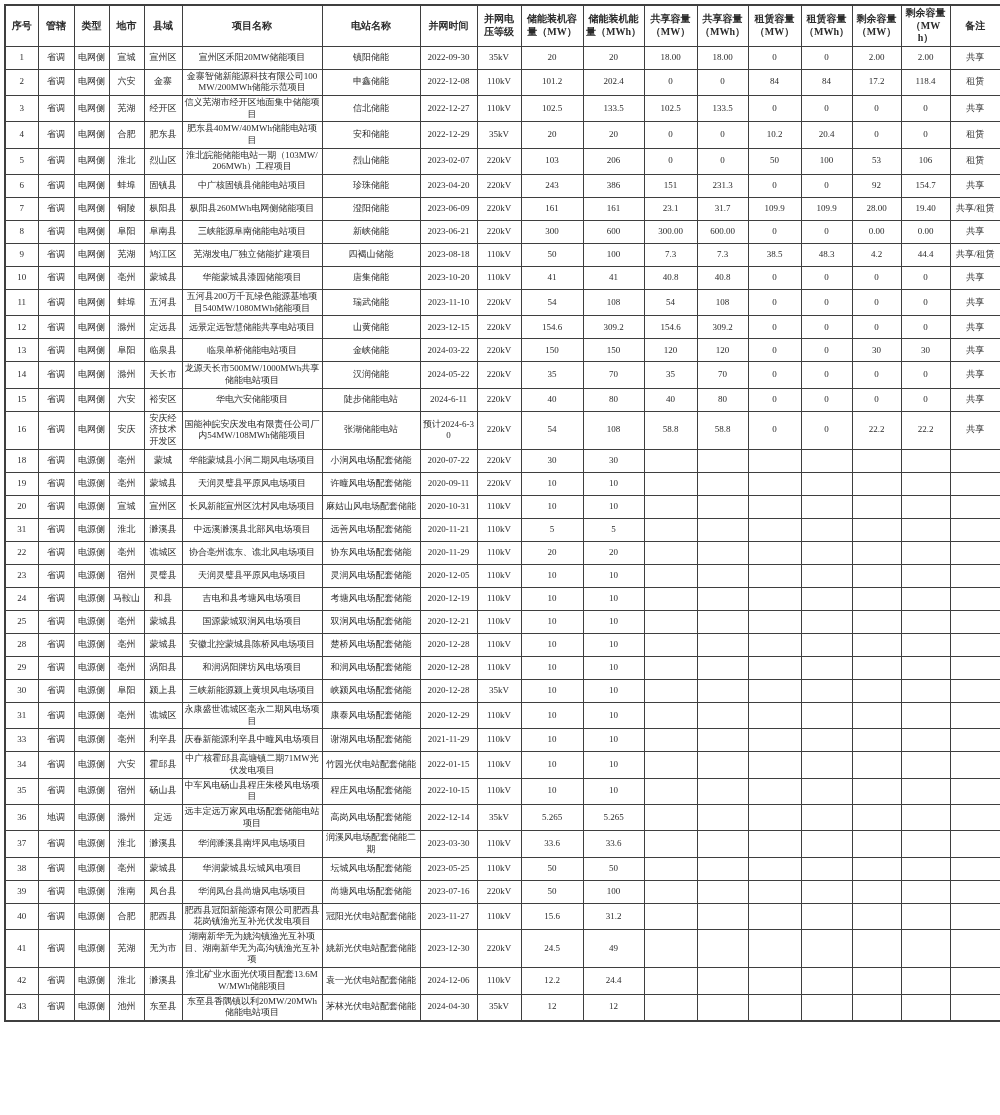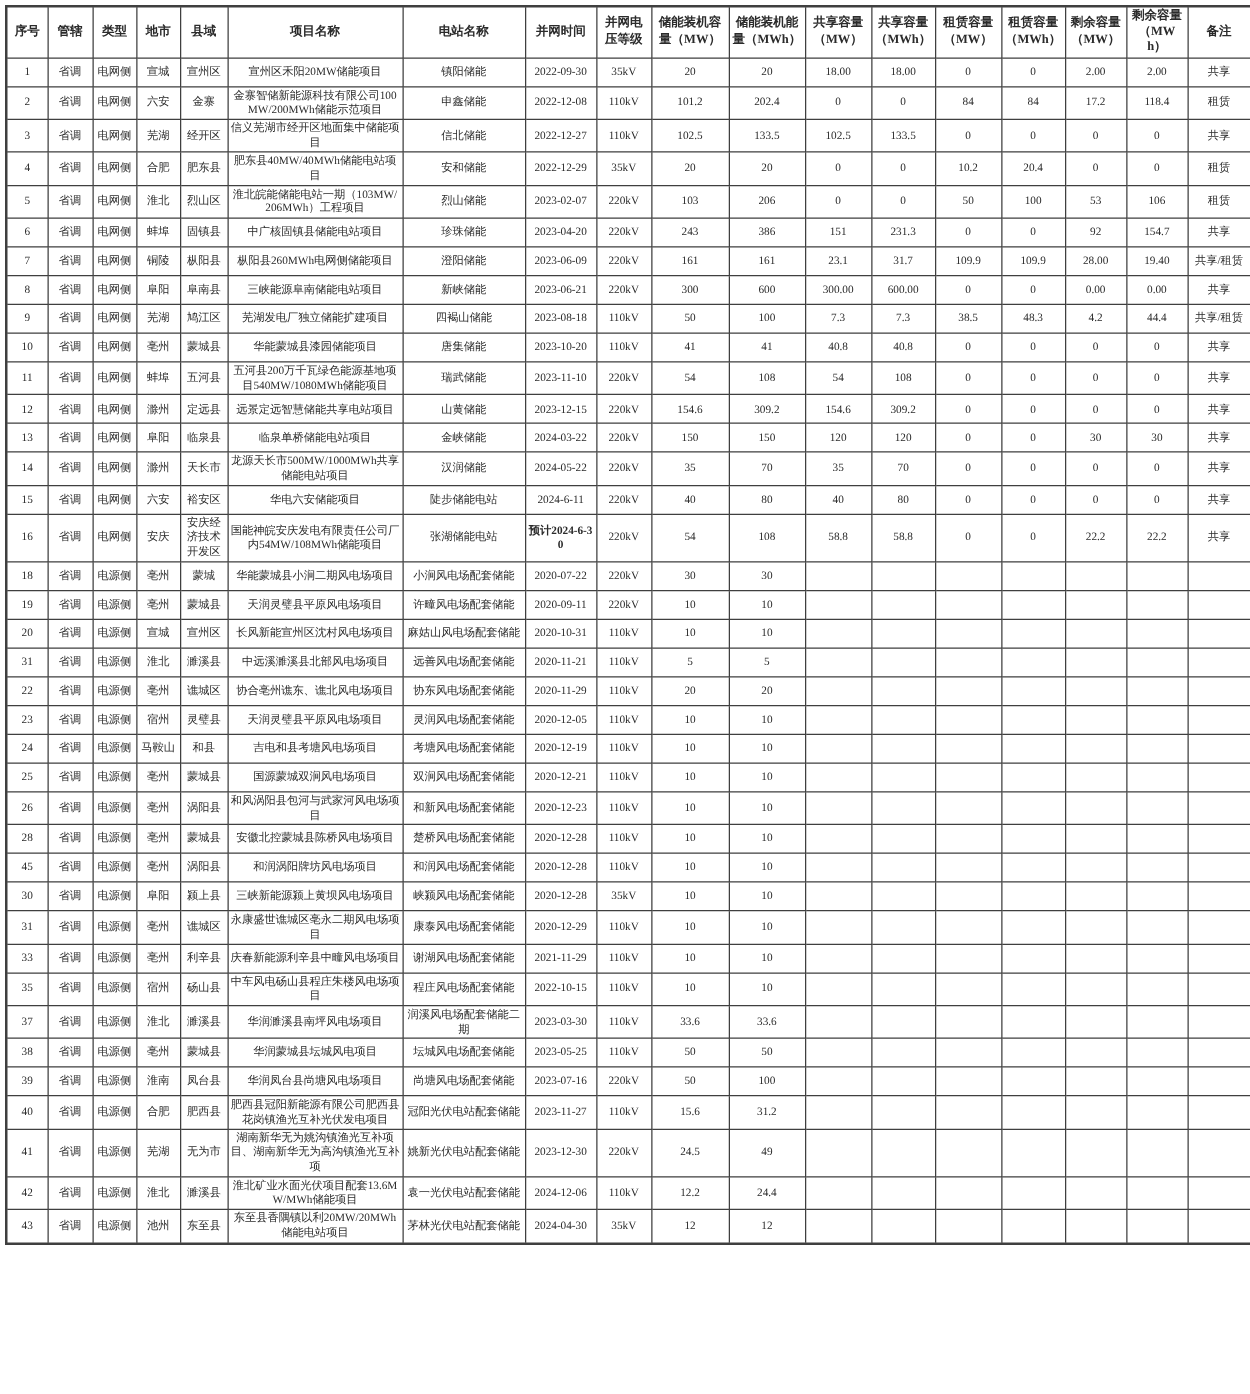"预计2024-6-30" td.bold-cell { font-weight: bold -> normal }
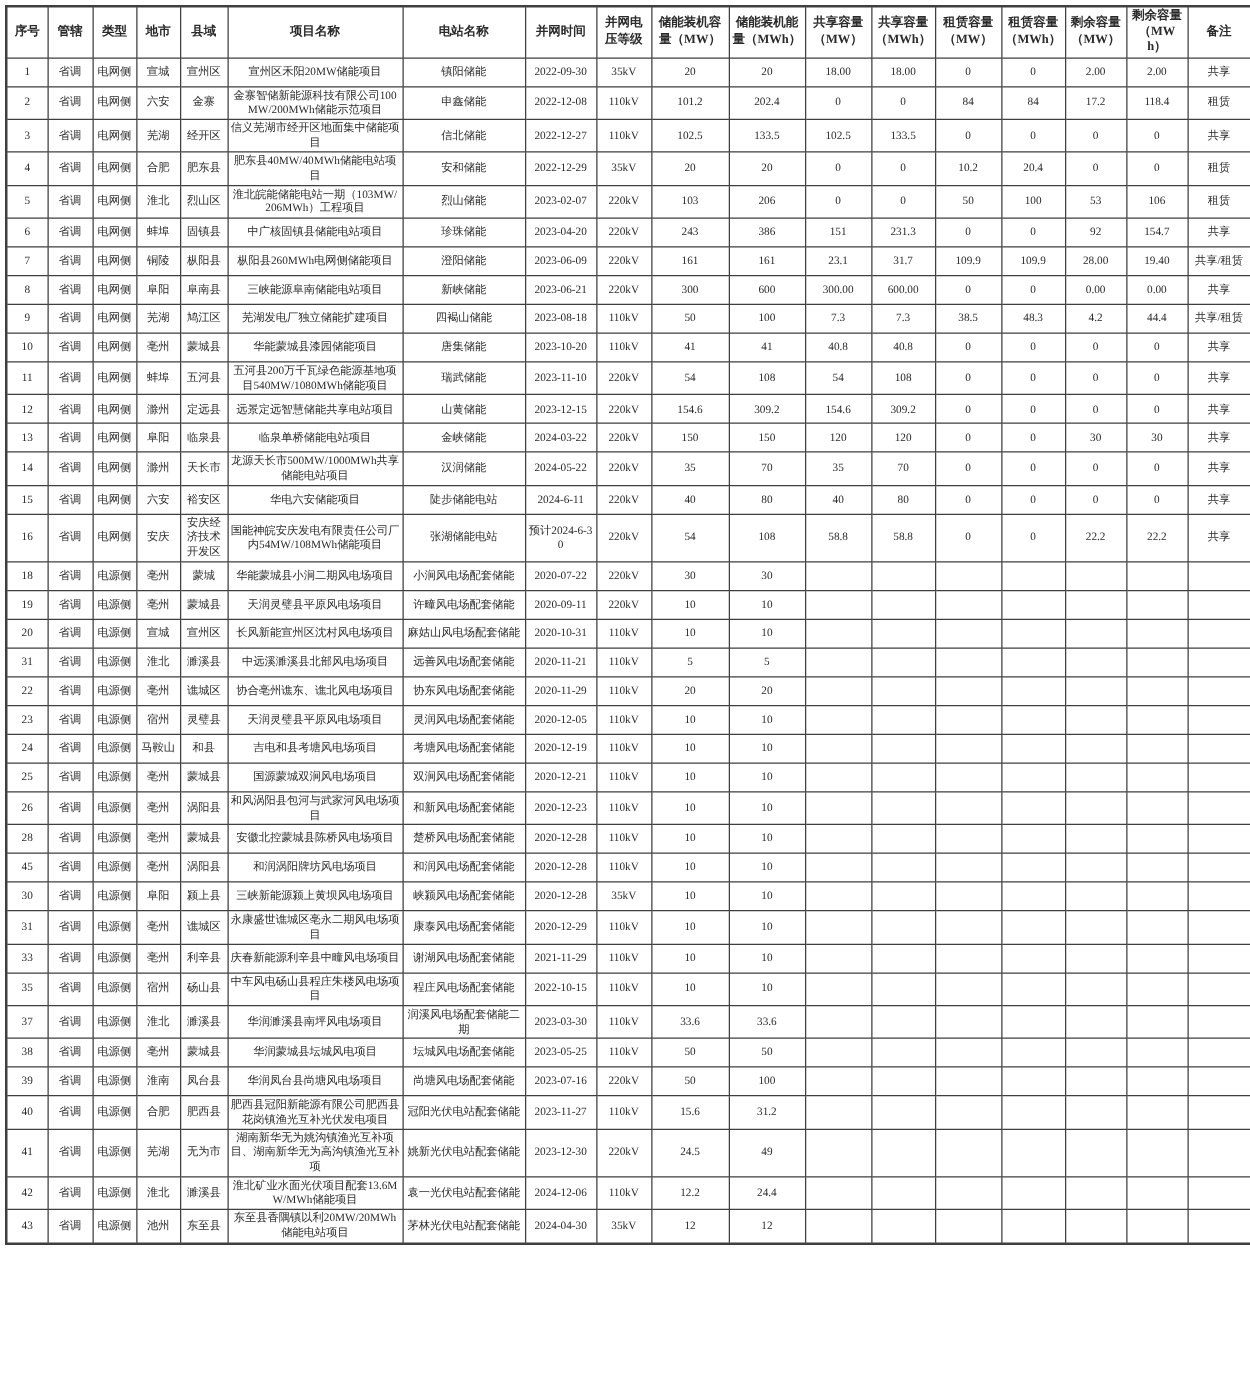"26" tr { html: <tr> <td>26</td> <td>省调</td> <td>电源侧</td> <td>亳州</td> <td>涡阳县</td> <td>和风涡阳县包河与武家河风电场项目</td> <td>和新风电场配套储能</td> <td>2020-12-23</td> <td>110kV</td> <td>10</td> <td>10</td> <td></td> <td></td> <td></td> <td></td> <td></td> <td></td> <td></td> </tr> -> none }
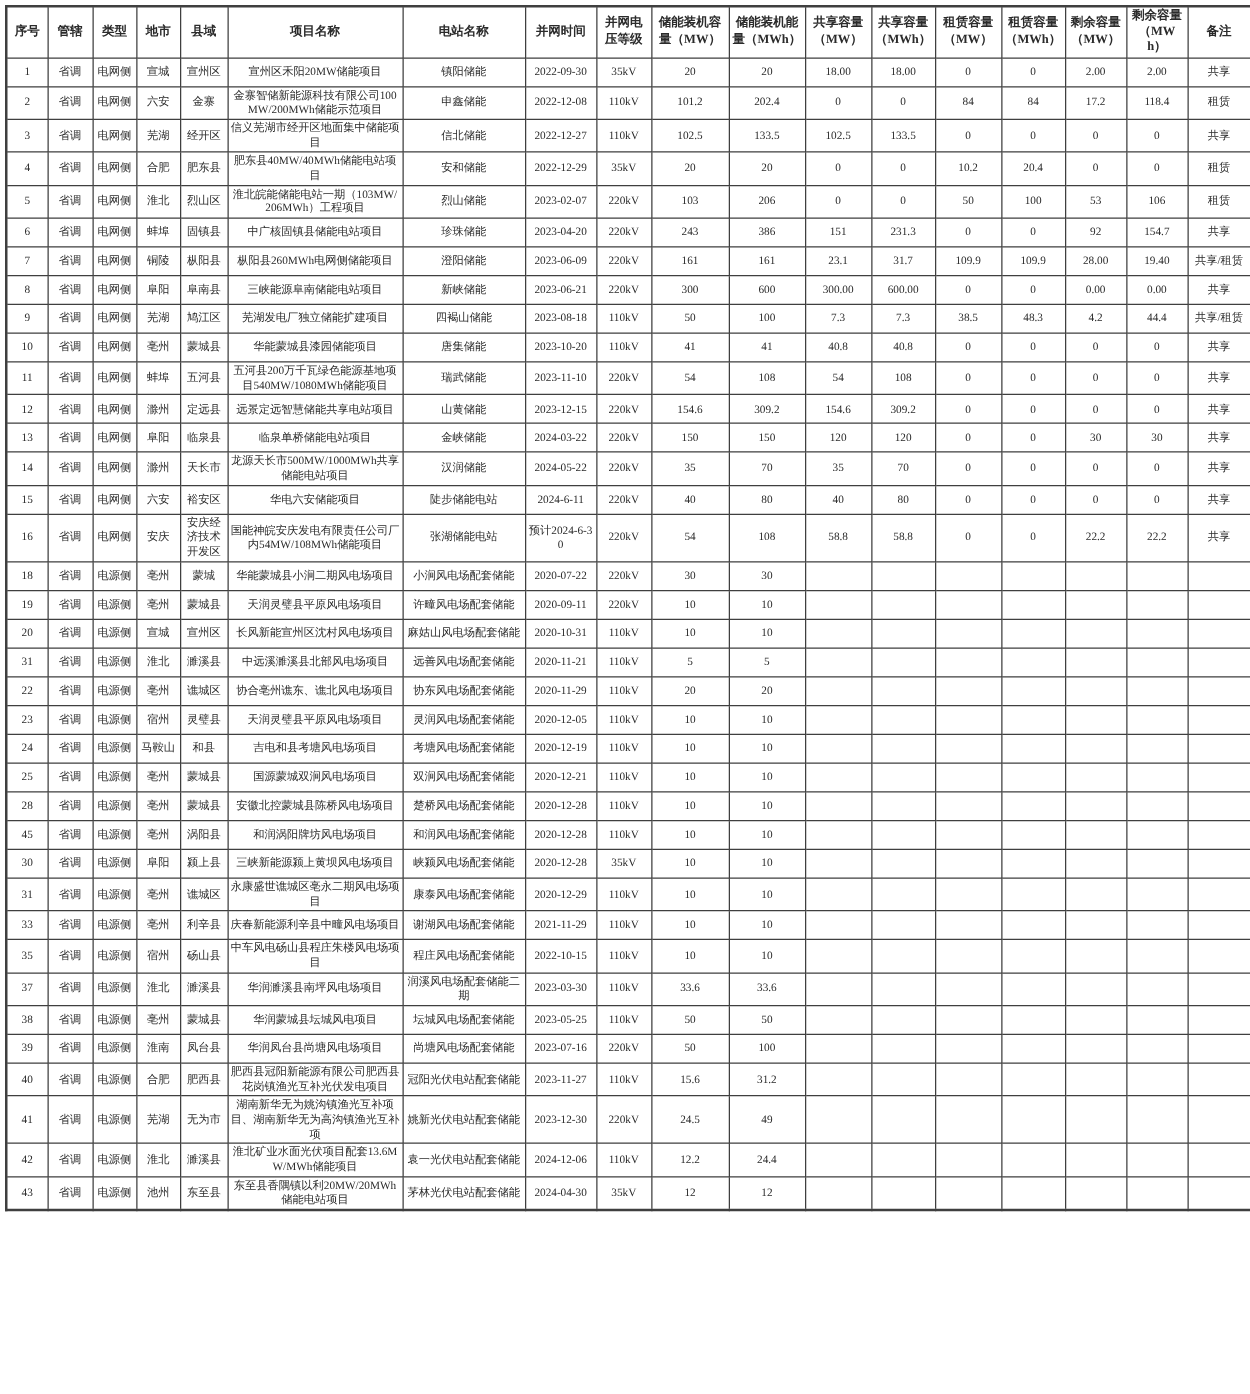"45" td { text: 45 -> 29 }
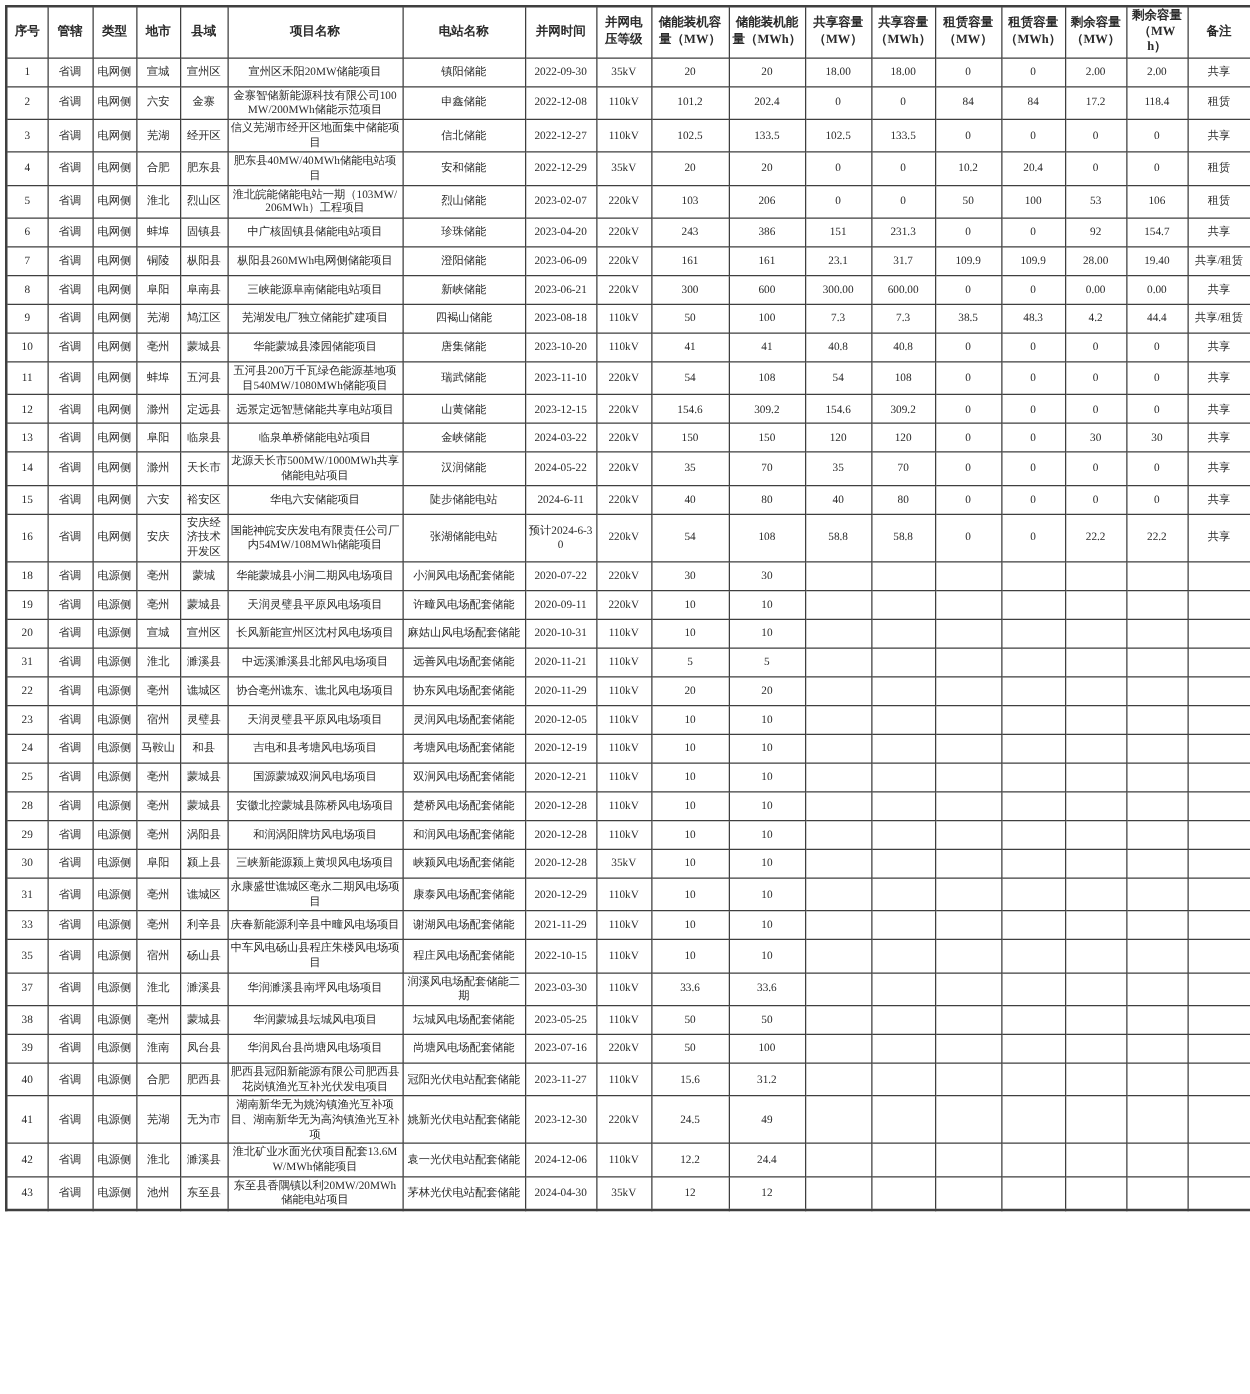"34" tr { html: none -> <tr> <td>34</td> <td>省调</td> <td>电源侧</td> <td>六安</td> <td>霍邱县</td> <td>中广核霍邱县高塘镇二期71MW光伏发电项目</td> <td>竹园光伏电站配套储能</td> <td>2022-01-15</td> <td>110kV</td> <td>10</td> <td>10</td> <td></td> <td></td> <td></td> <td></td> <td></td> <td></td> <td></td> </tr> }
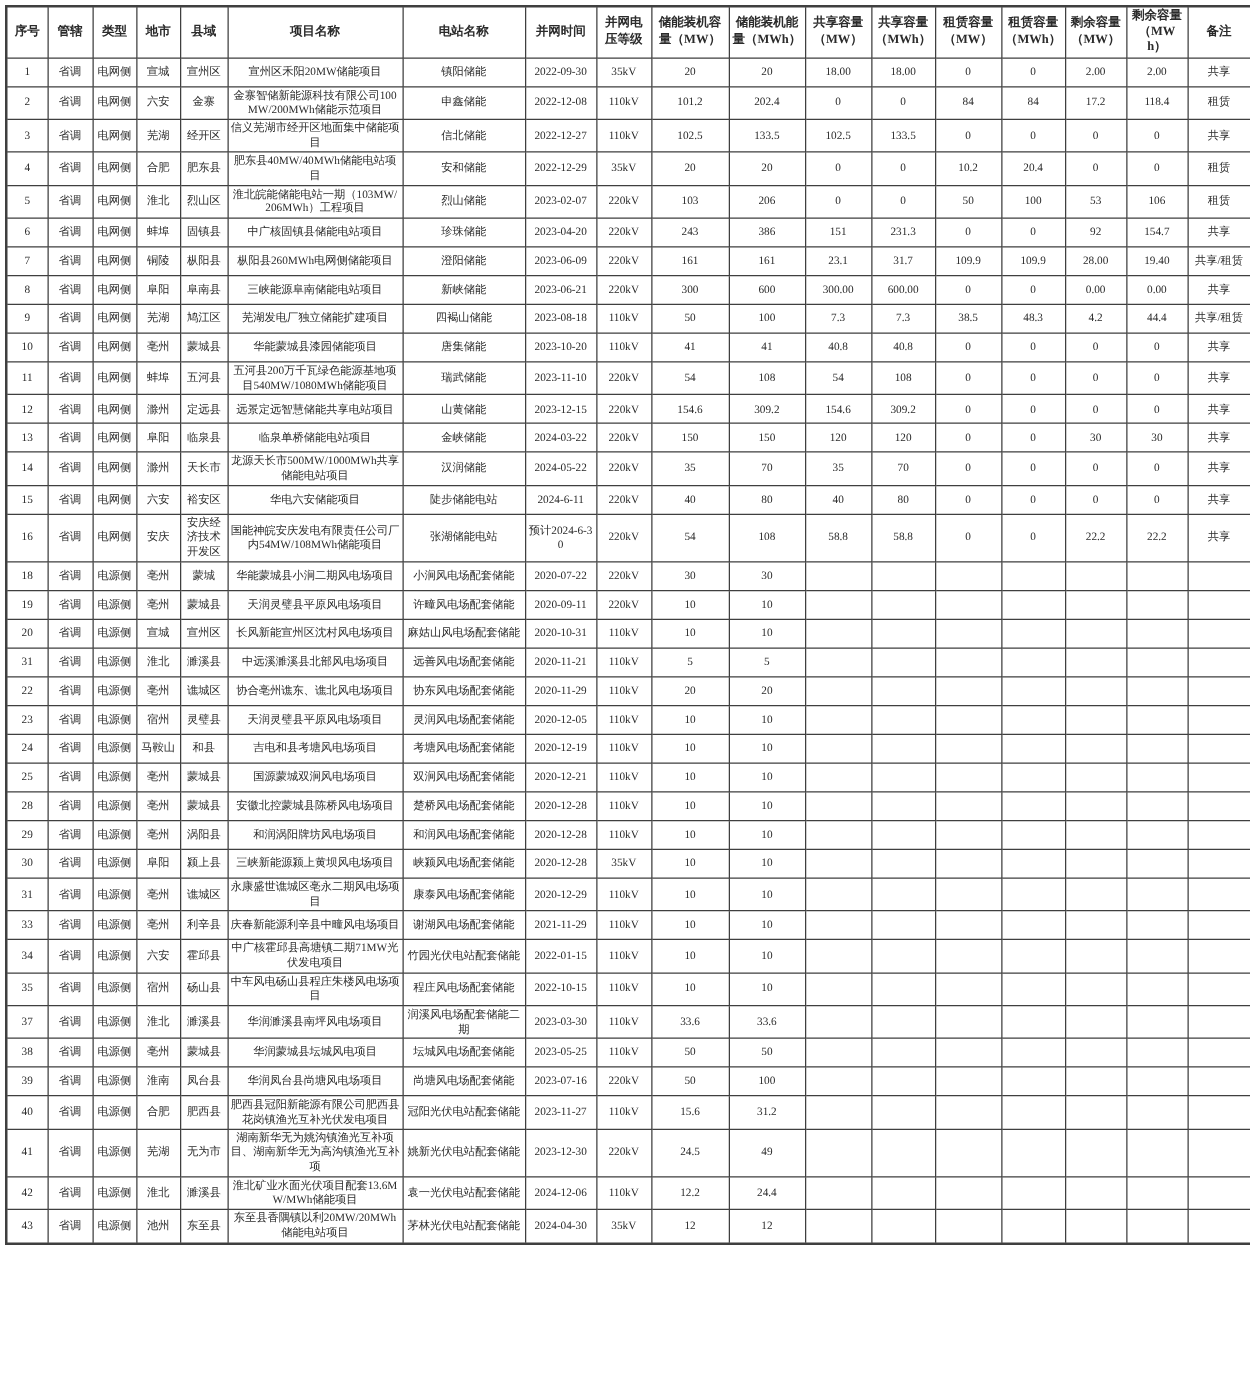"36" tr { html: none -> <tr> <td>36</td> <td>地调</td> <td>电源侧</td> <td>滁州</td> <td>定远</td> <td>远丰定远万家风电场配套储能电站项目</td> <td>高岗风电场配套储能</td> <td>2022-12-14</td> <td>35kV</td> <td>5.265</td> <td>5.265</td> <td></td> <td></td> <td></td> <td></td> <td></td> <td></td> <td></td> </tr> }
